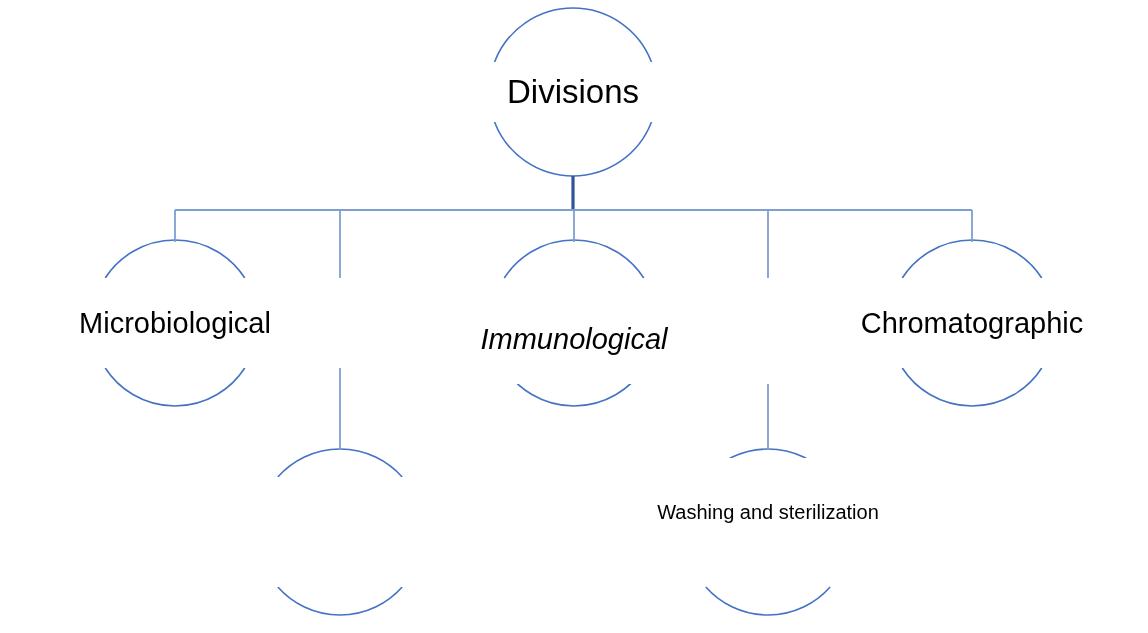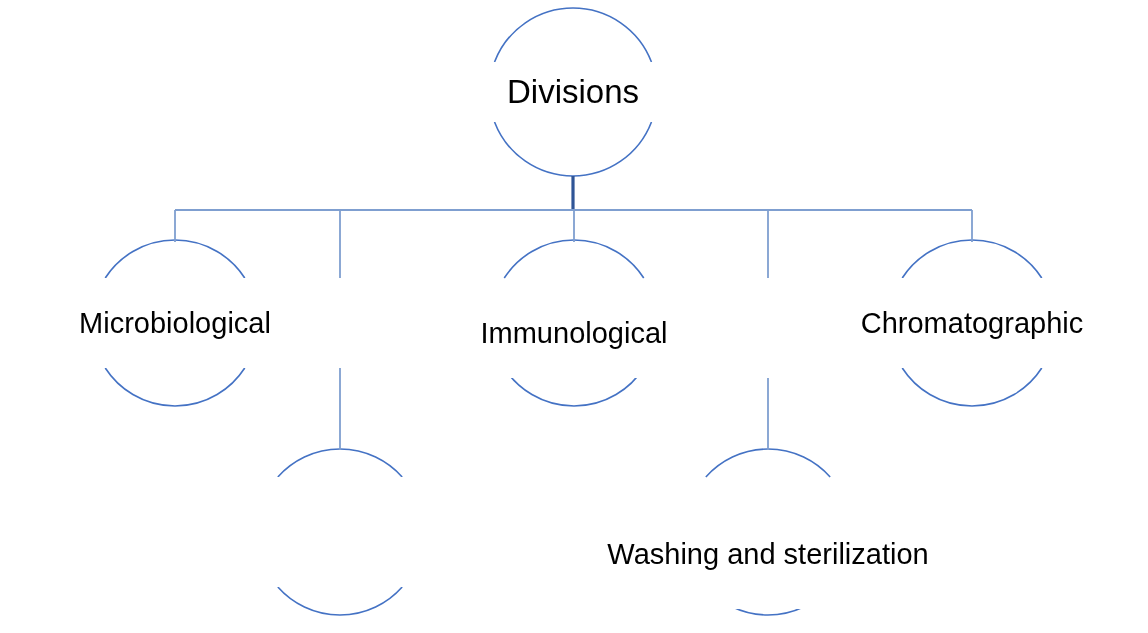"Immunological" div.node-label { font-style: none -> italic; top: 288px -> 294px }
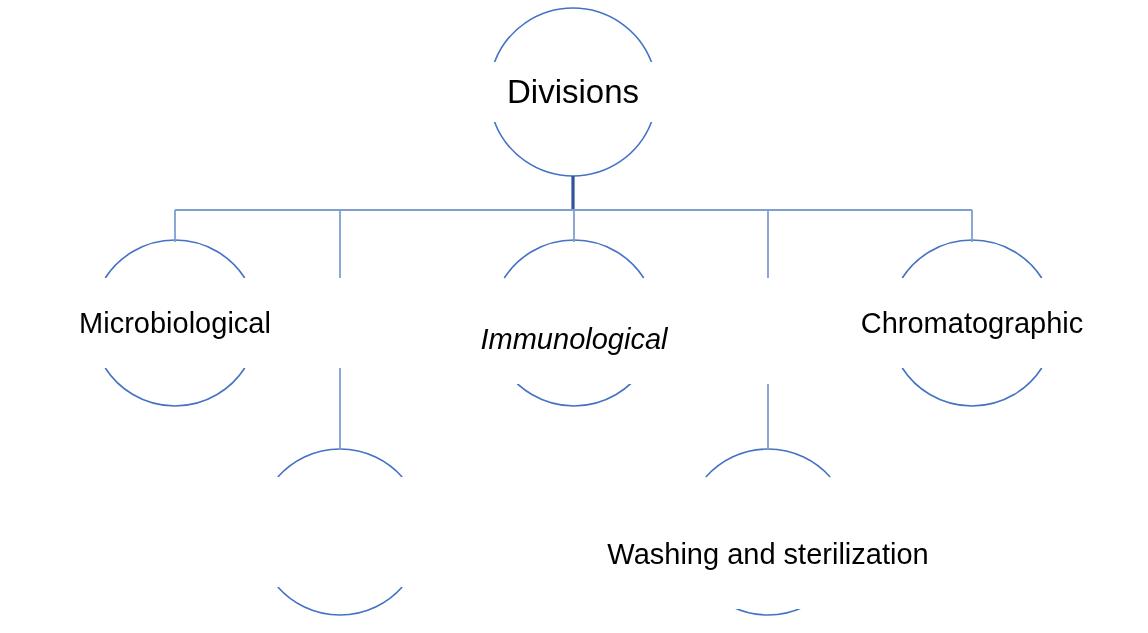"Washing and sterilization" div.node-label { font-size: 29px -> 20px; top: 499px -> 458px }
